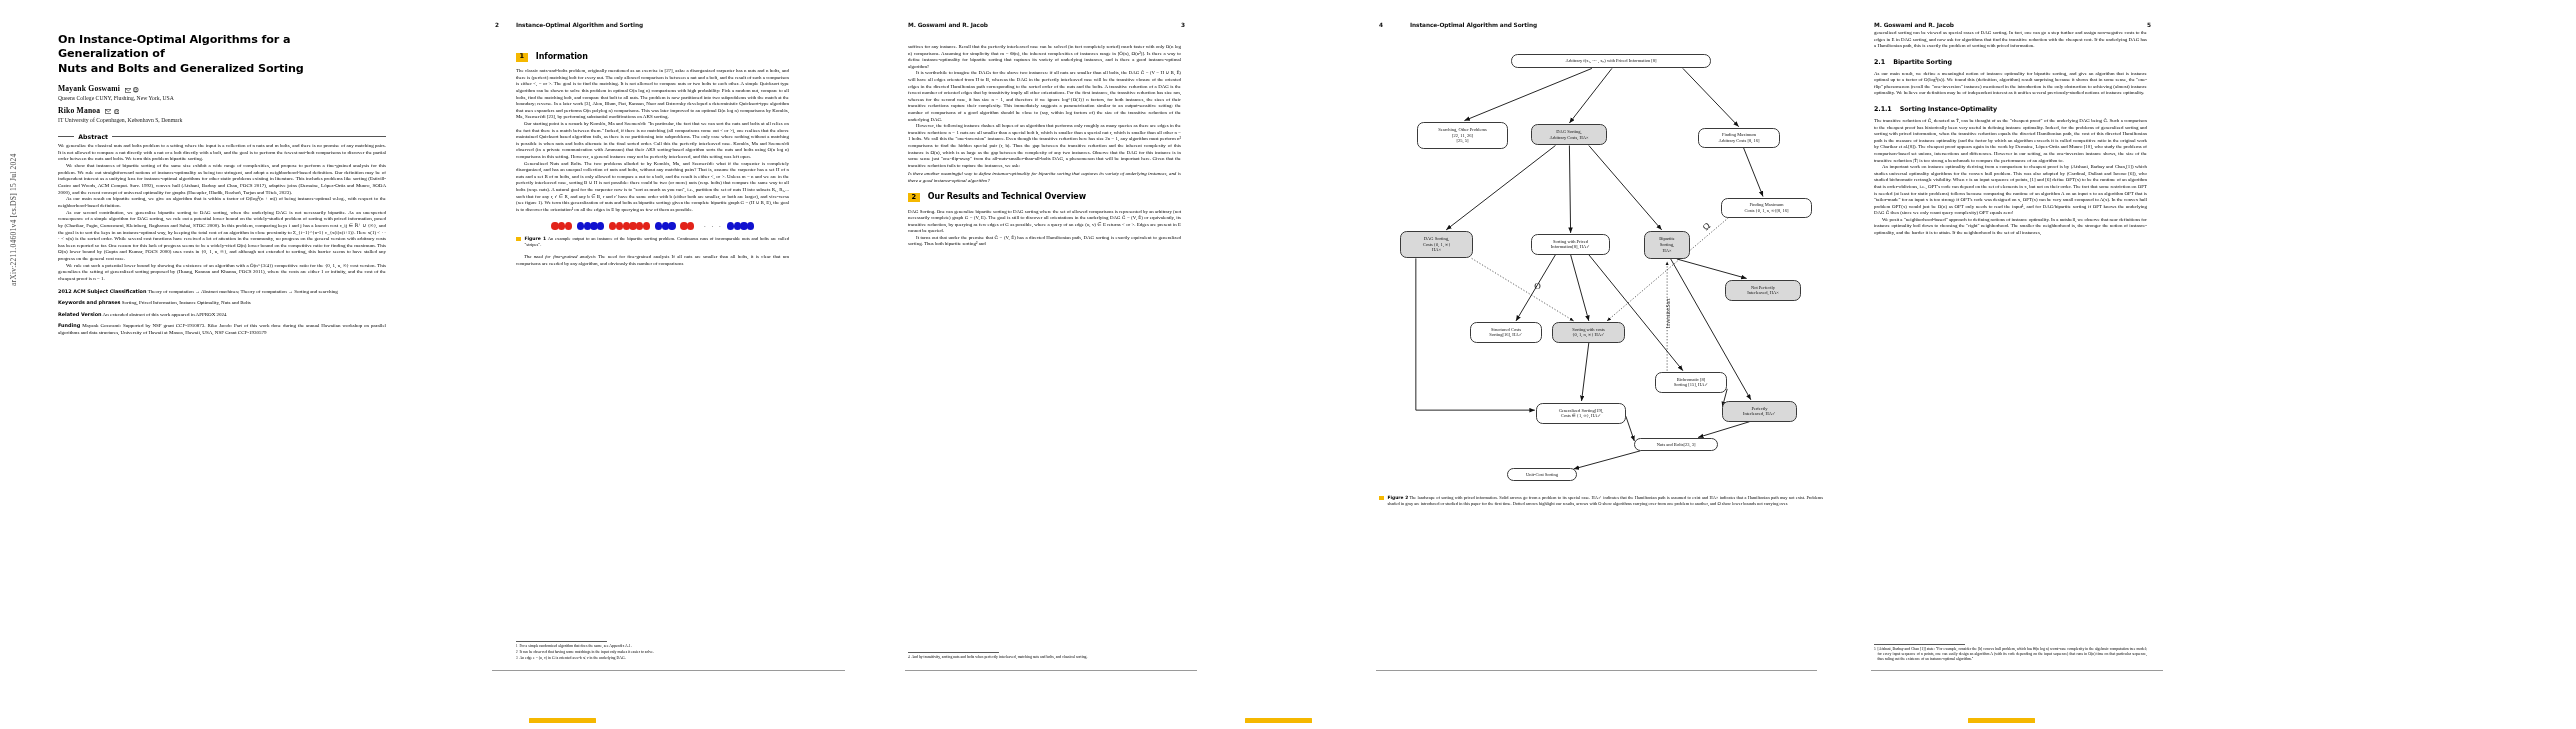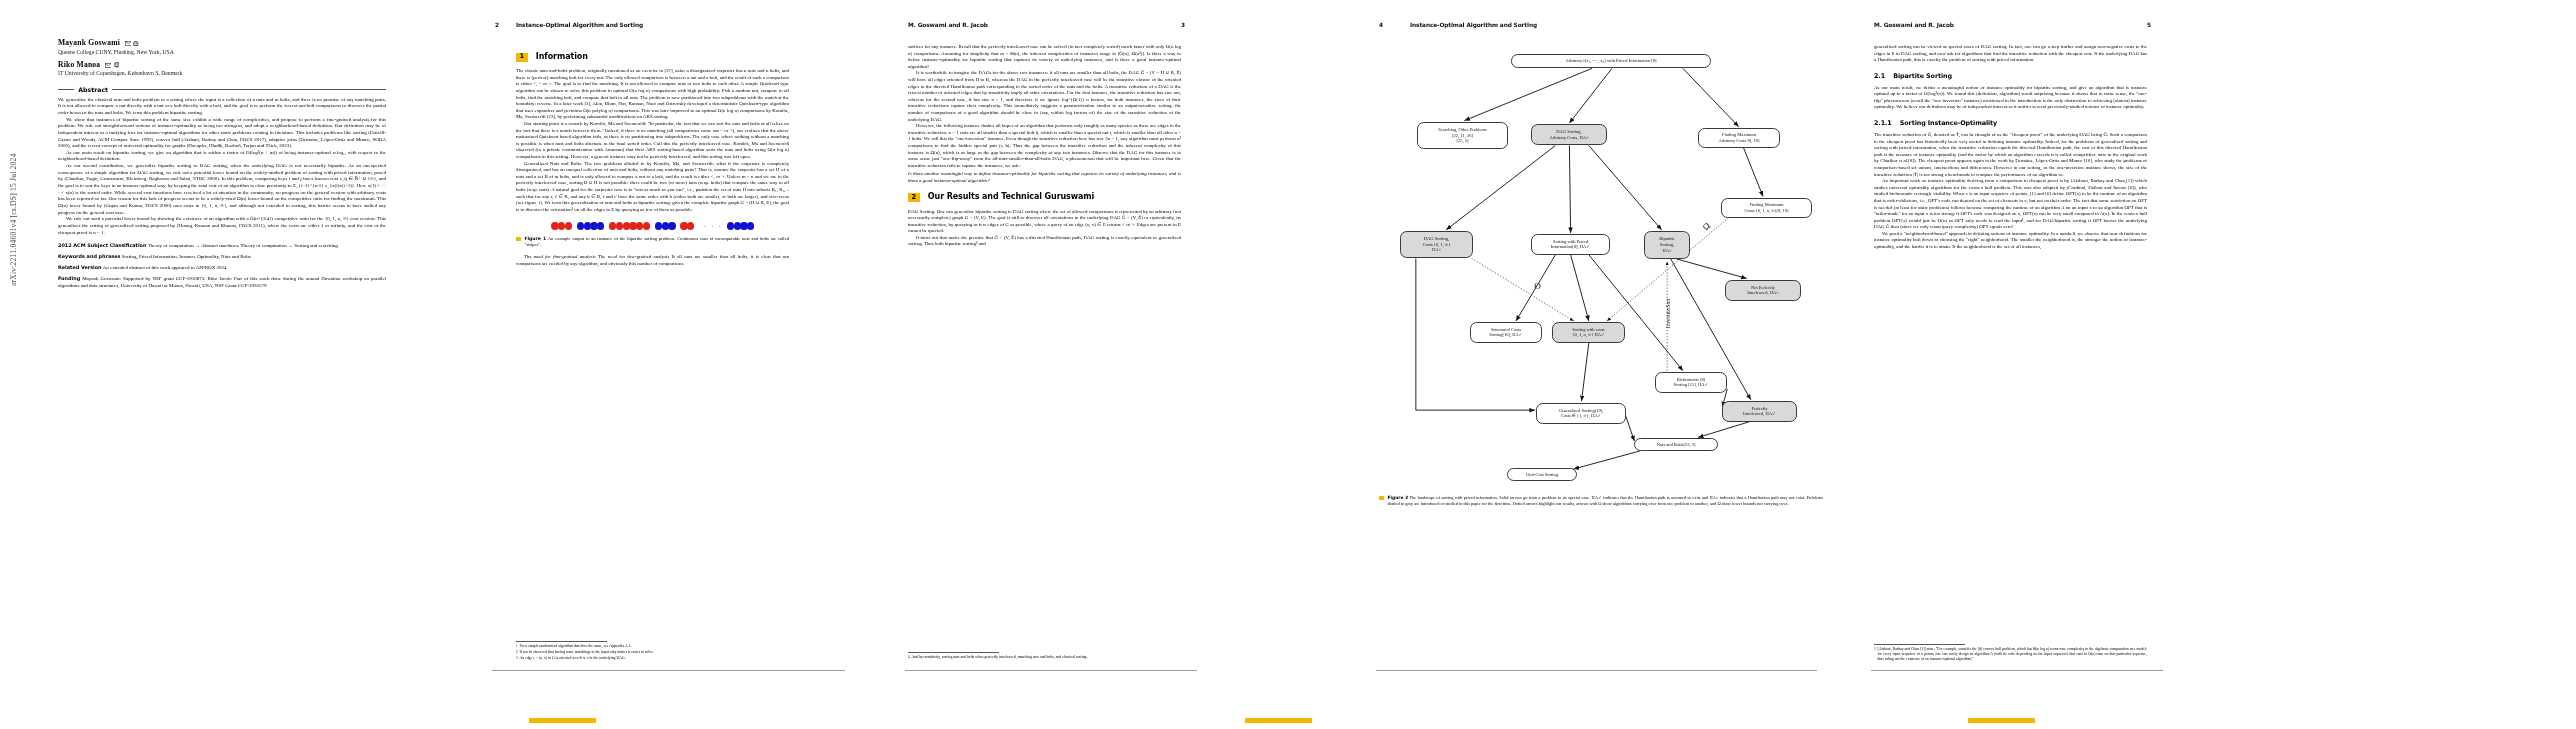"On Instance-Optimal Algorithms for a" h1.doc-title { html: none -> <h1> <span>On Instance-Optimal Algorithms for a</span><br> <span>Generalization of</span><br> <span>Nuts and Bolts and Generalized Sorting</span> </h1> }
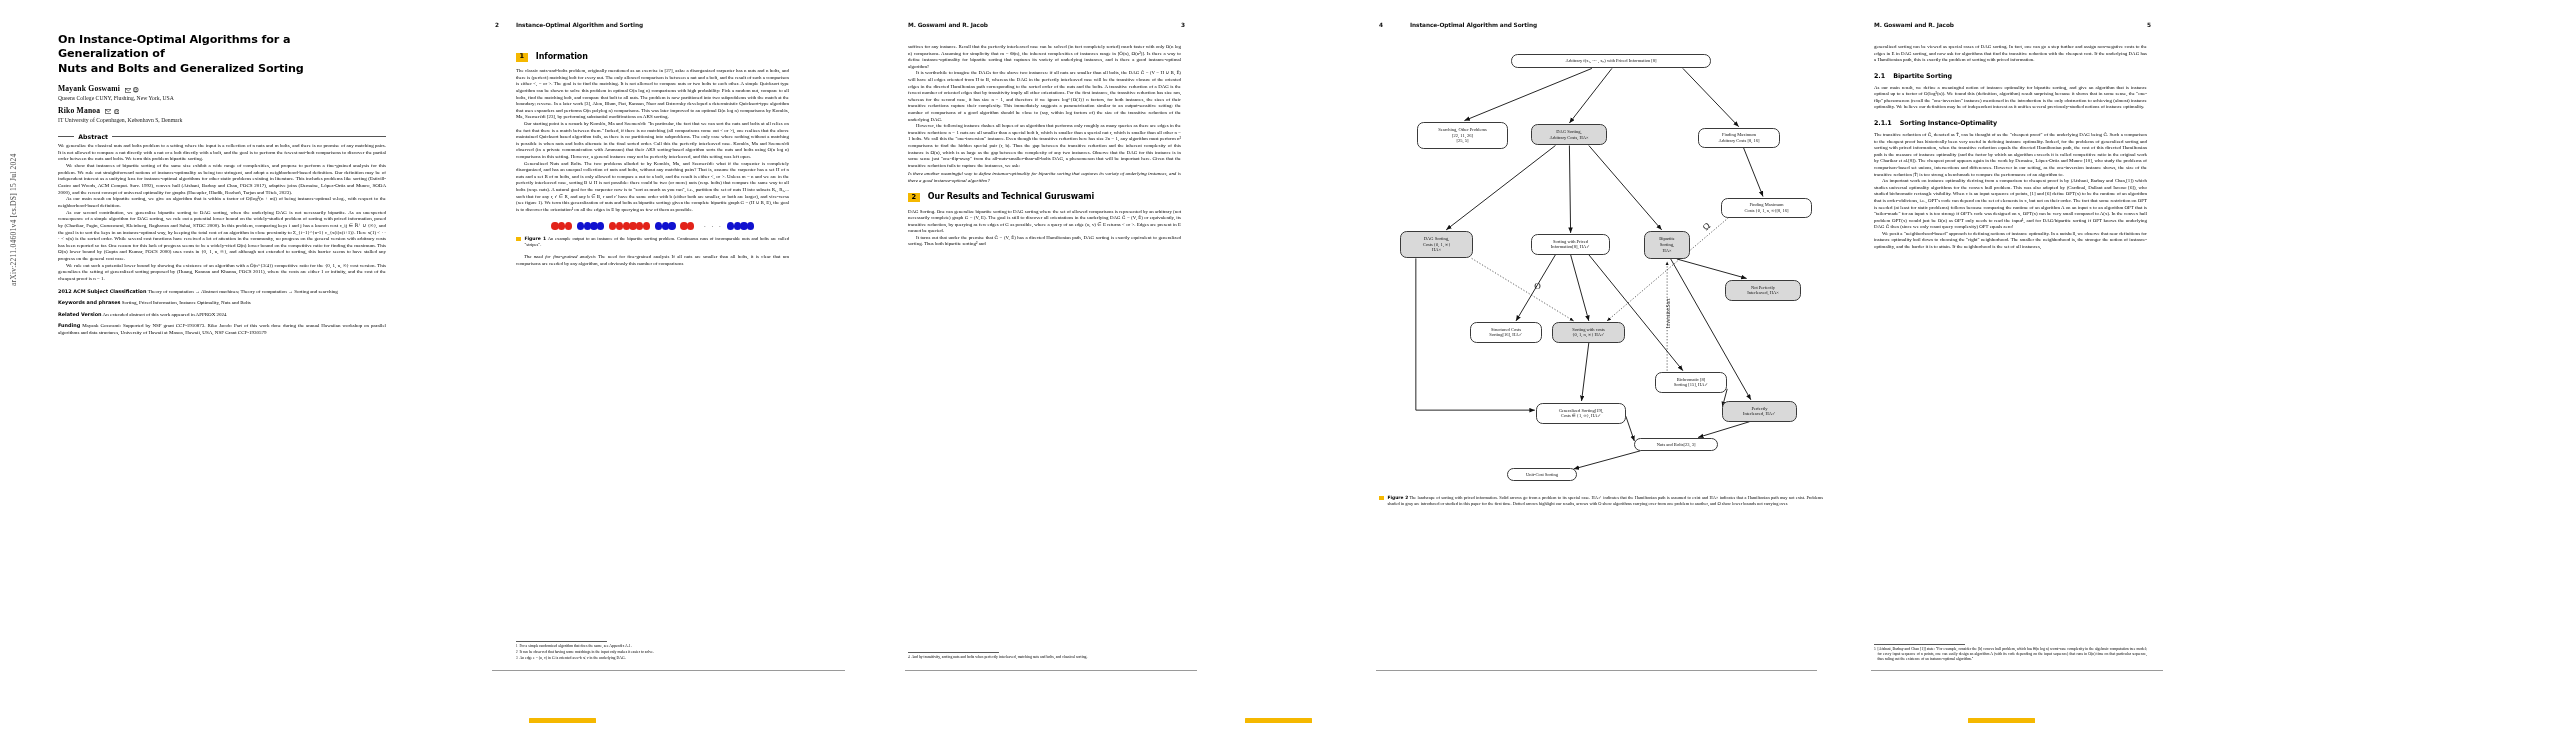"2.1 Bipartite Sorting" #p5col { top: 44px -> 30px }
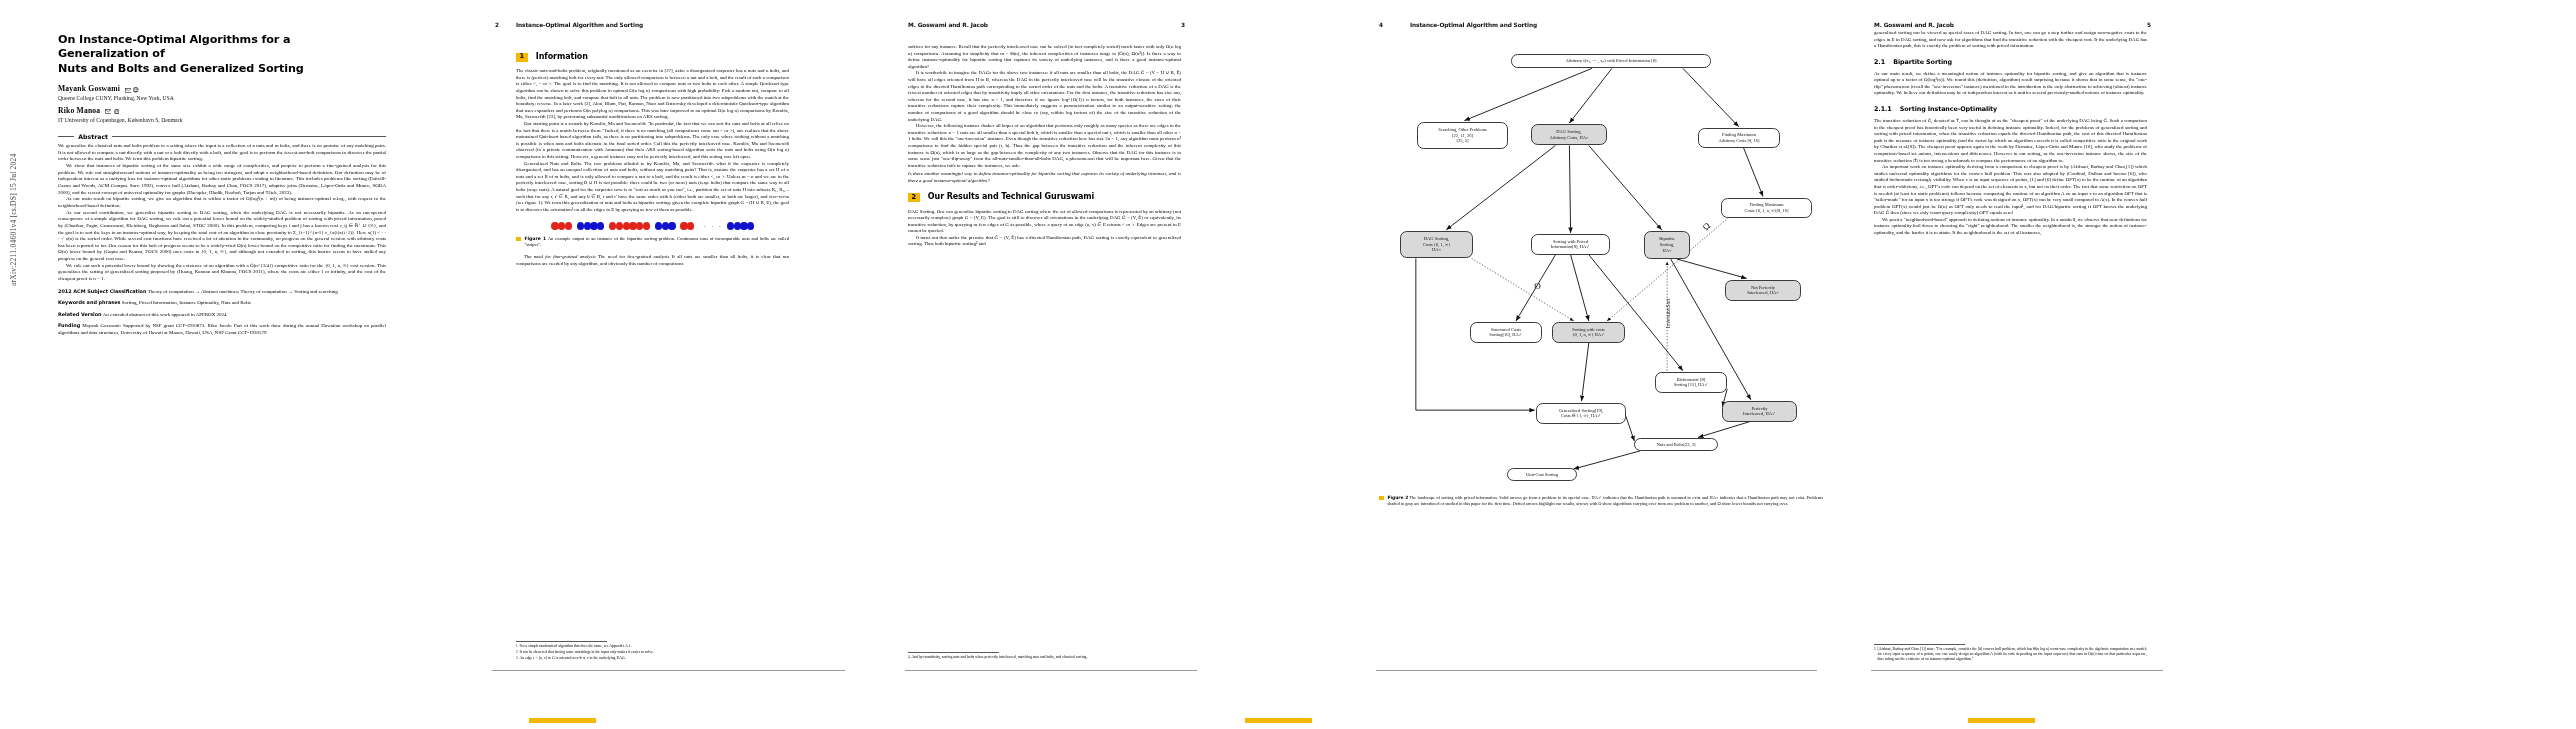"Our Results and Technical Guruswami" span.sec-title { text: Guruswami -> Overview }
